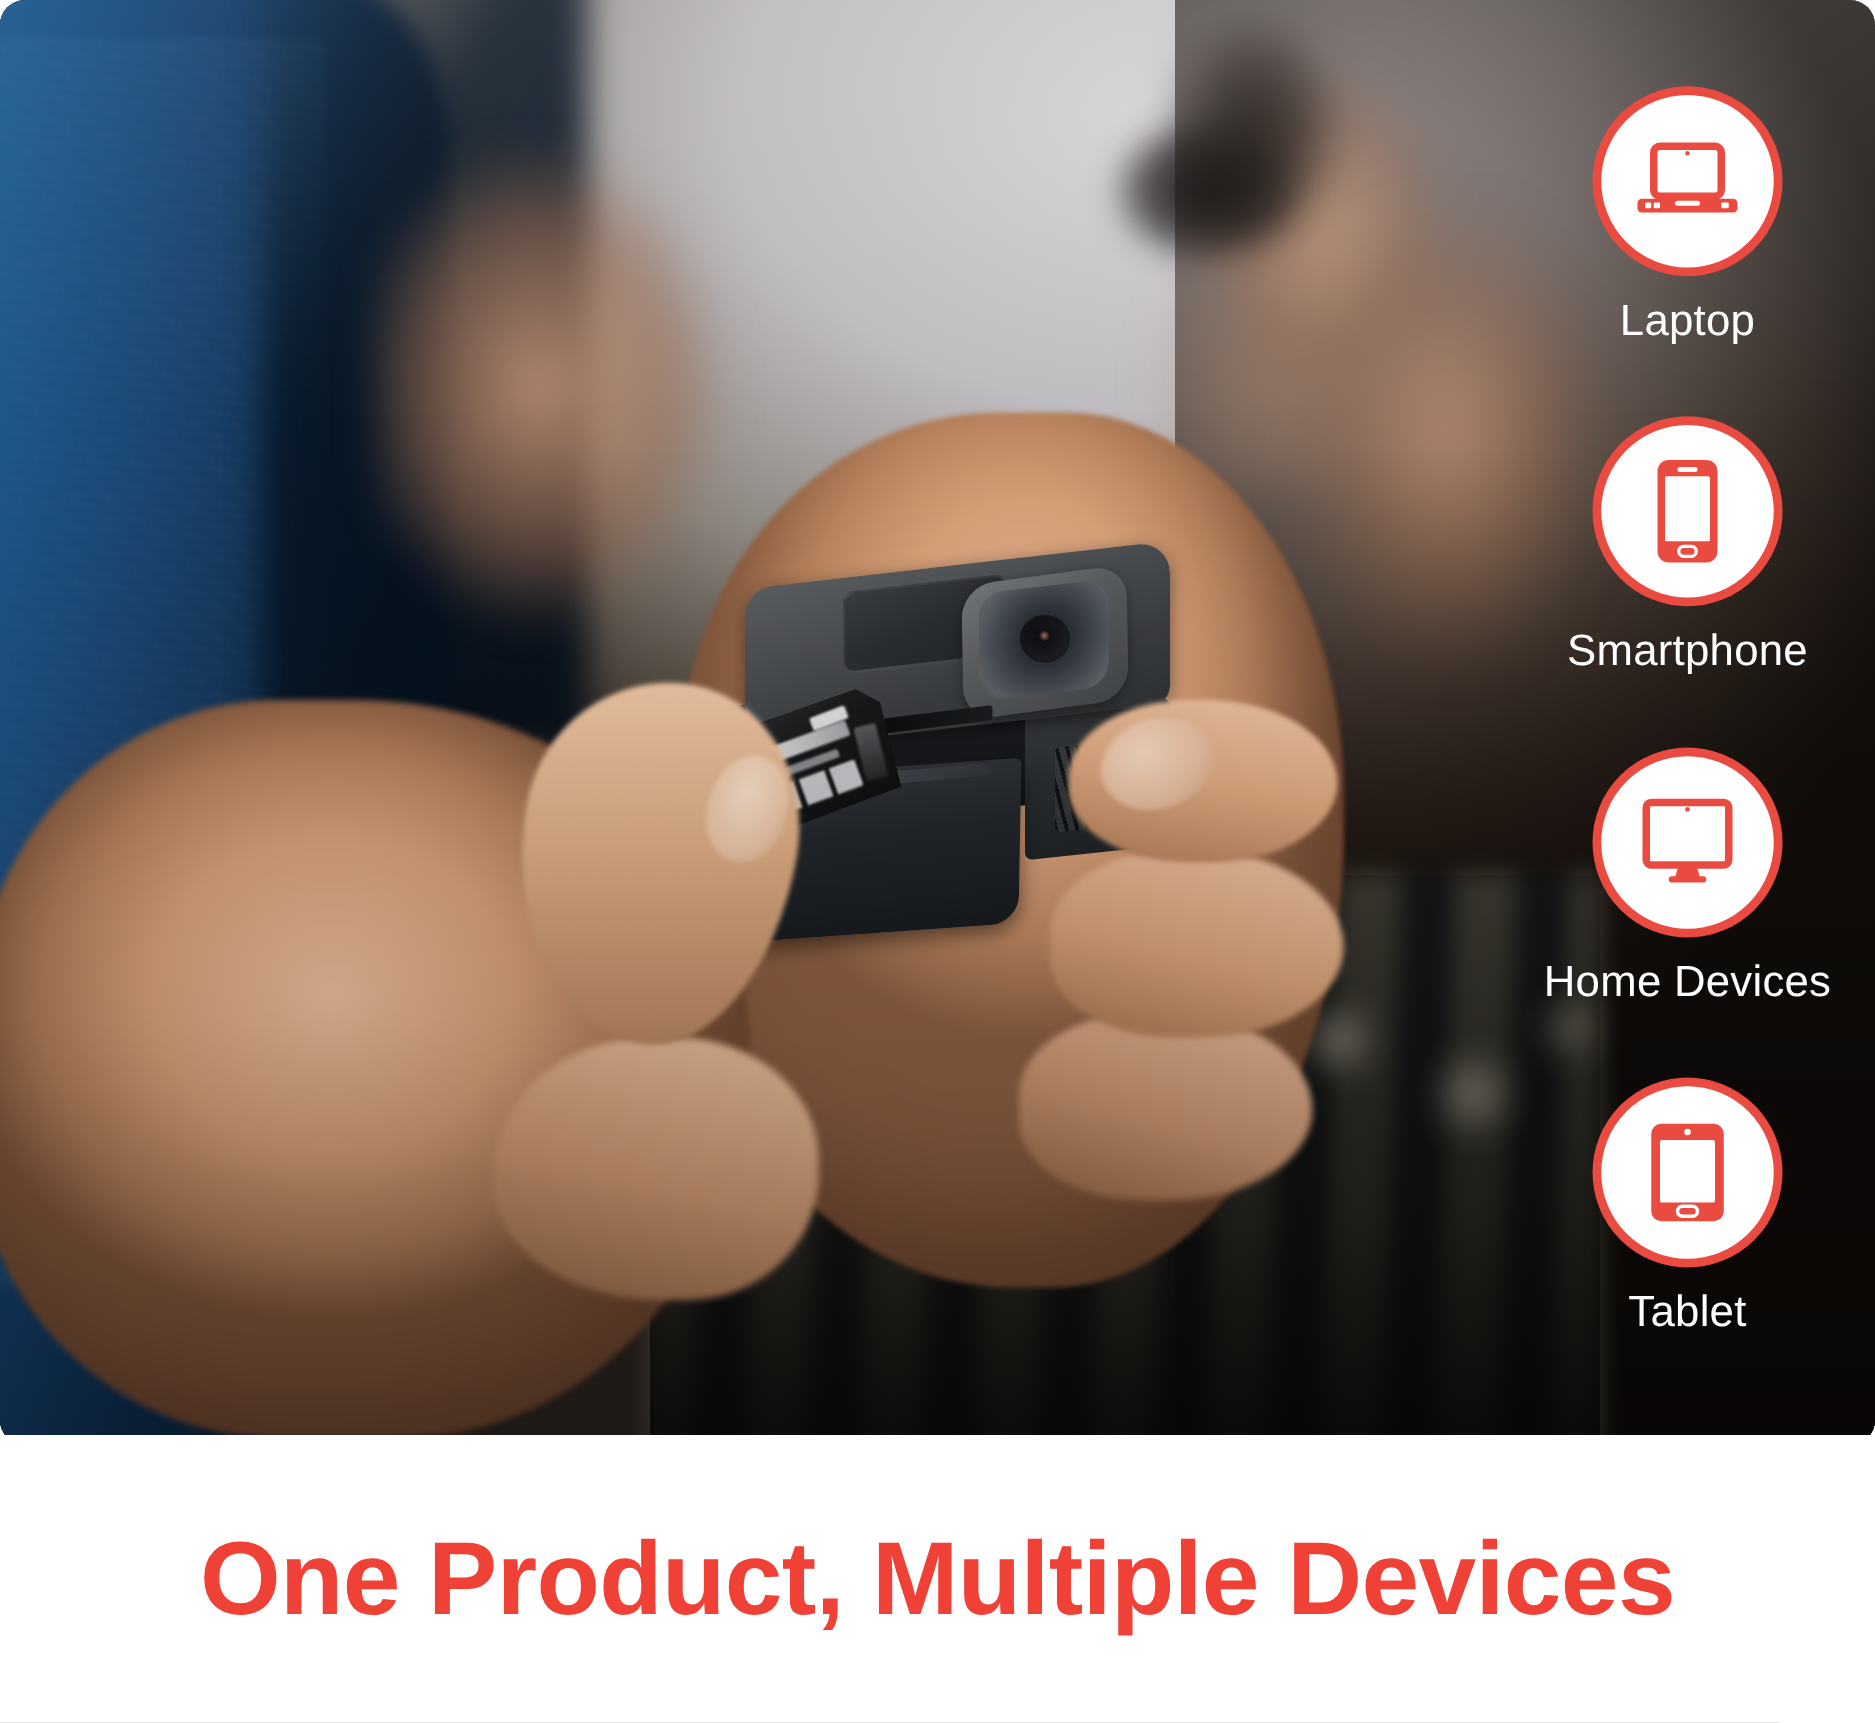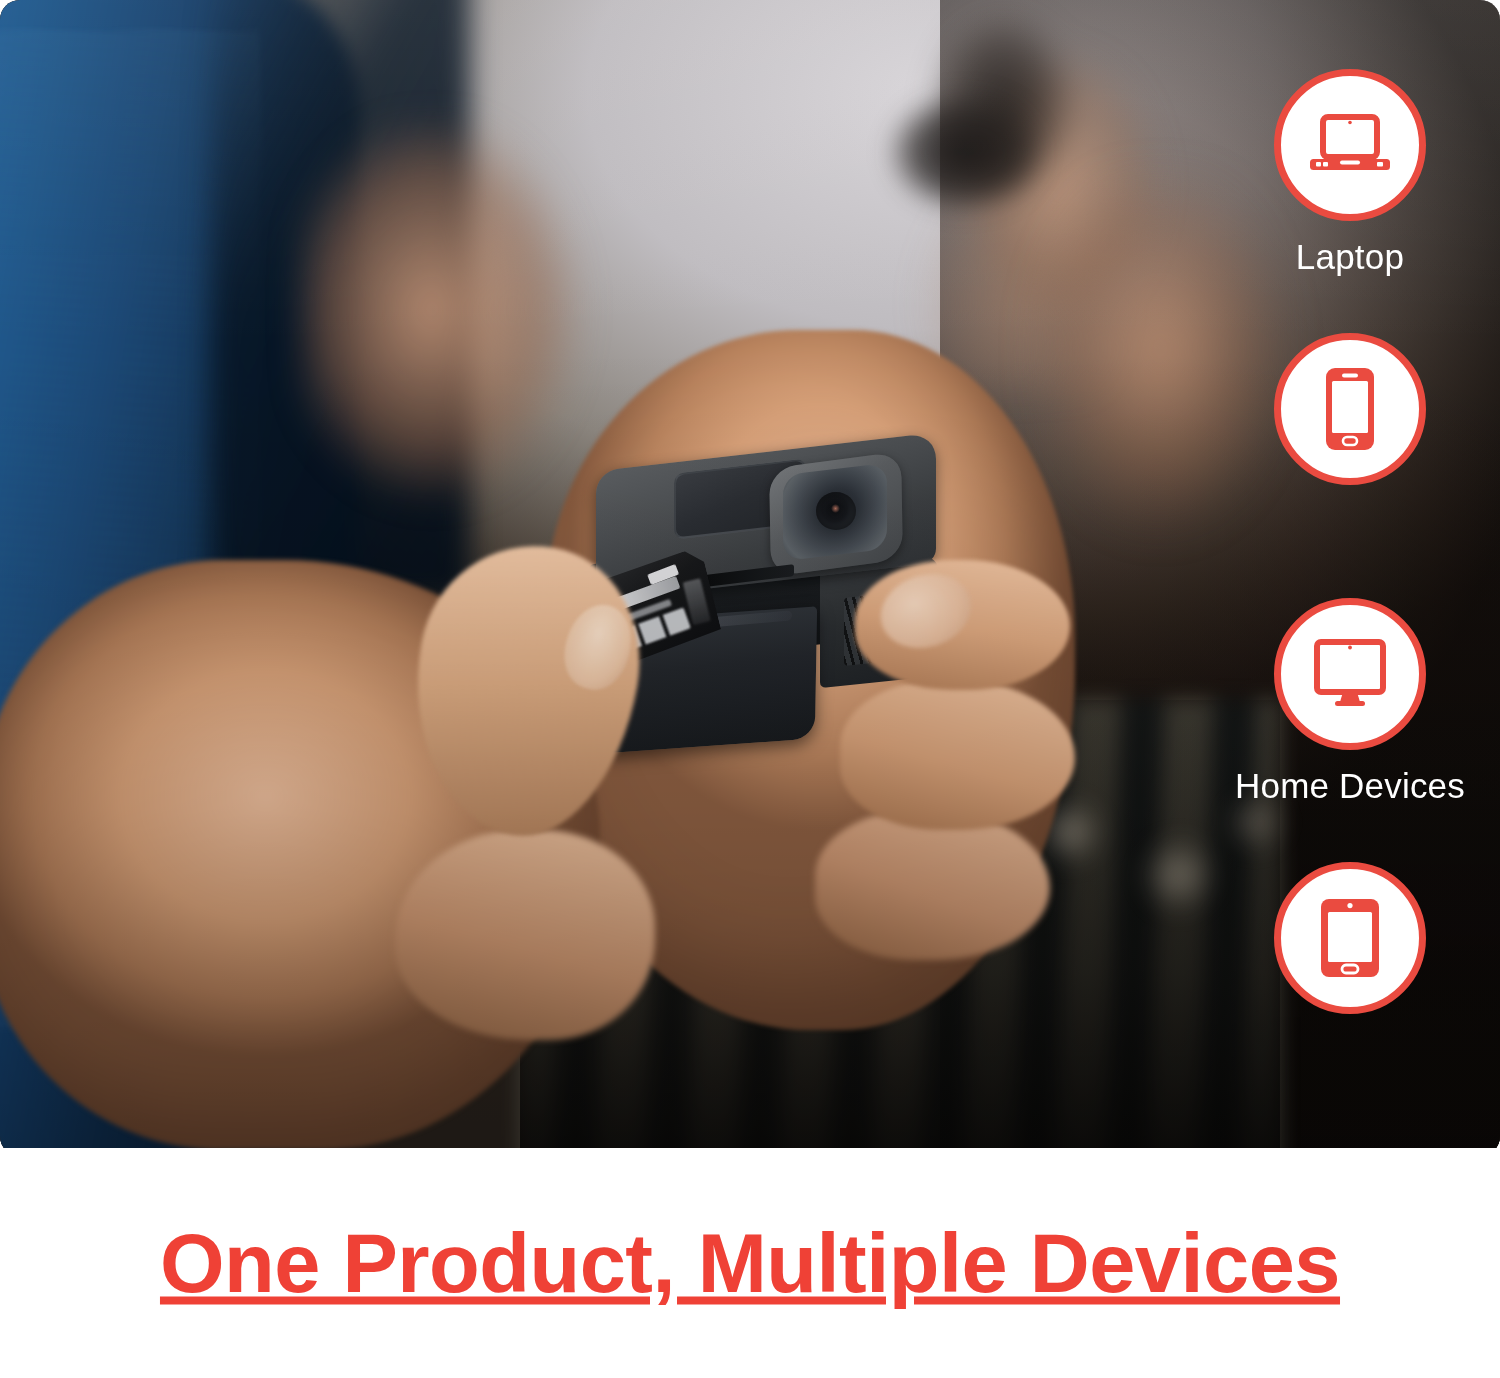"Smartphone" div.icon-label { html: none -> <div>Smartphone</div> }
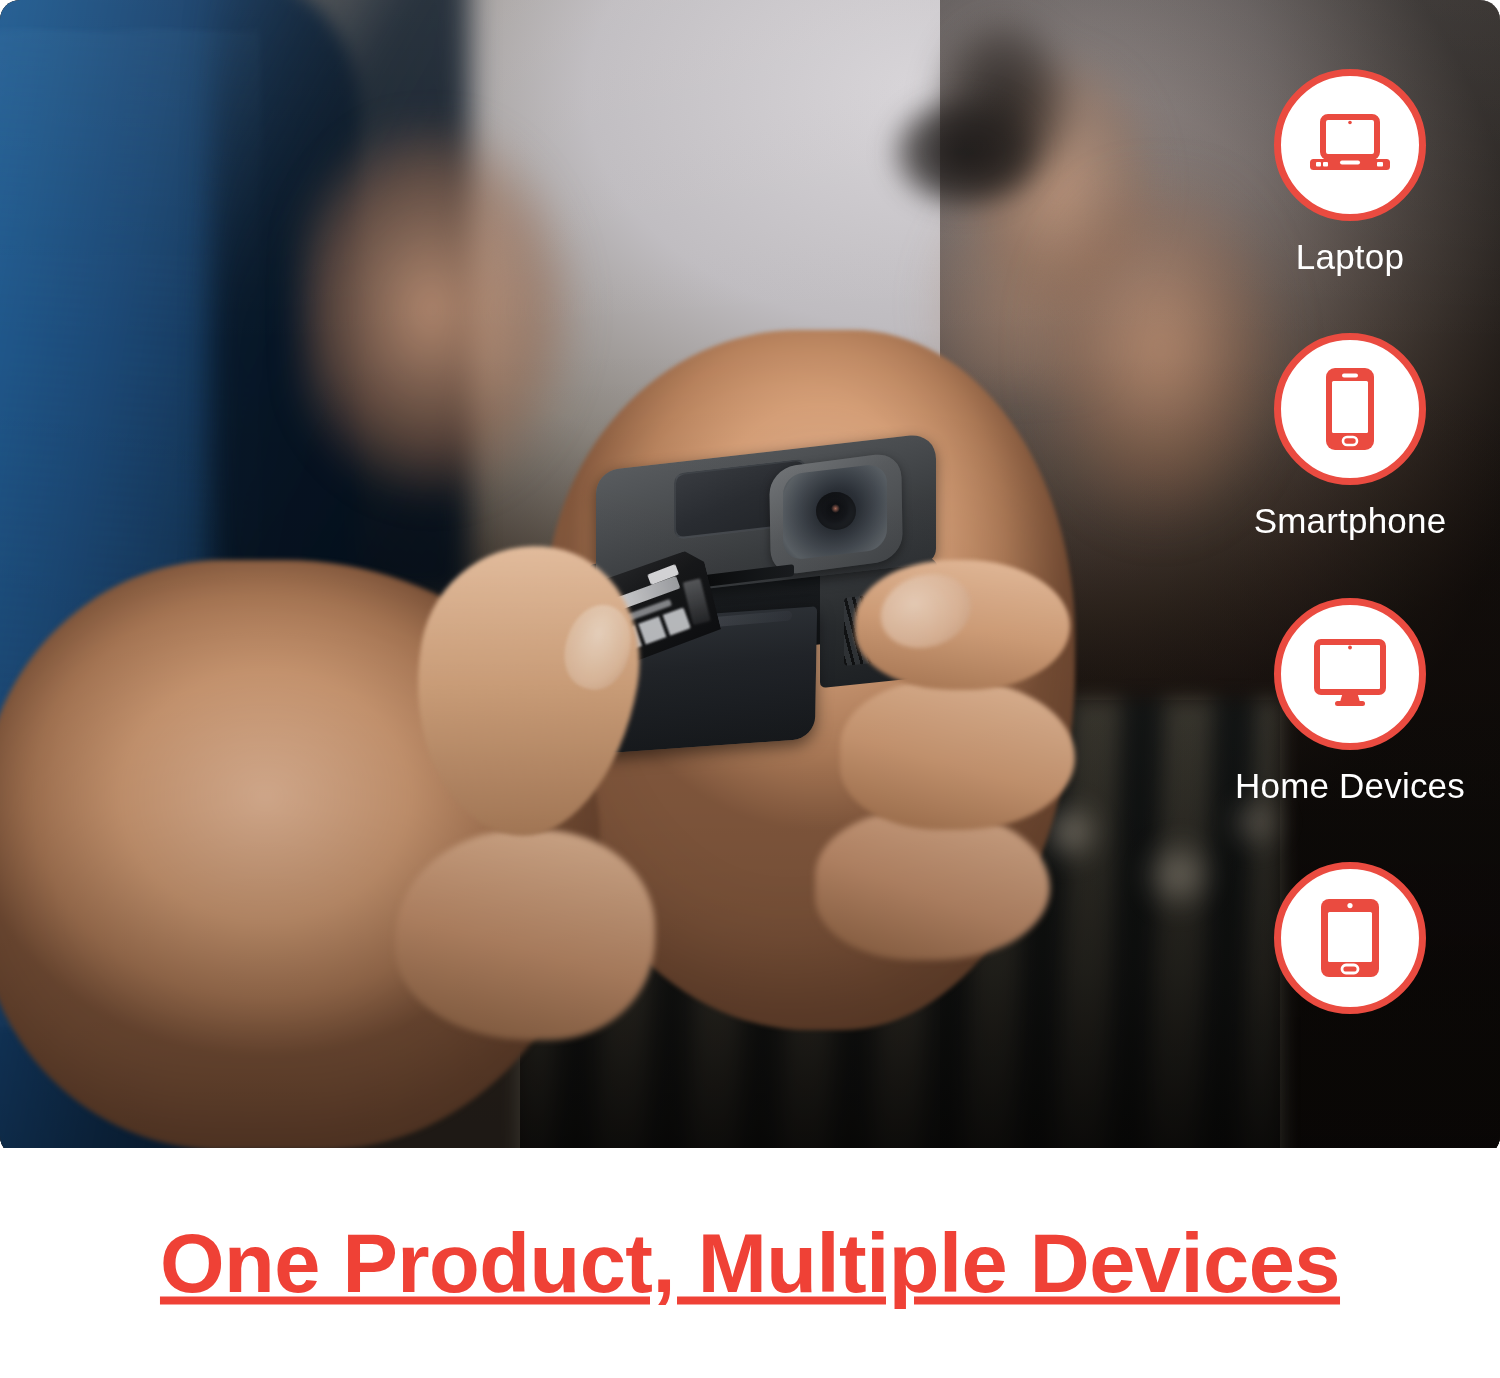"Tablet" div.icon-label { html: none -> <div>Tablet</div> }
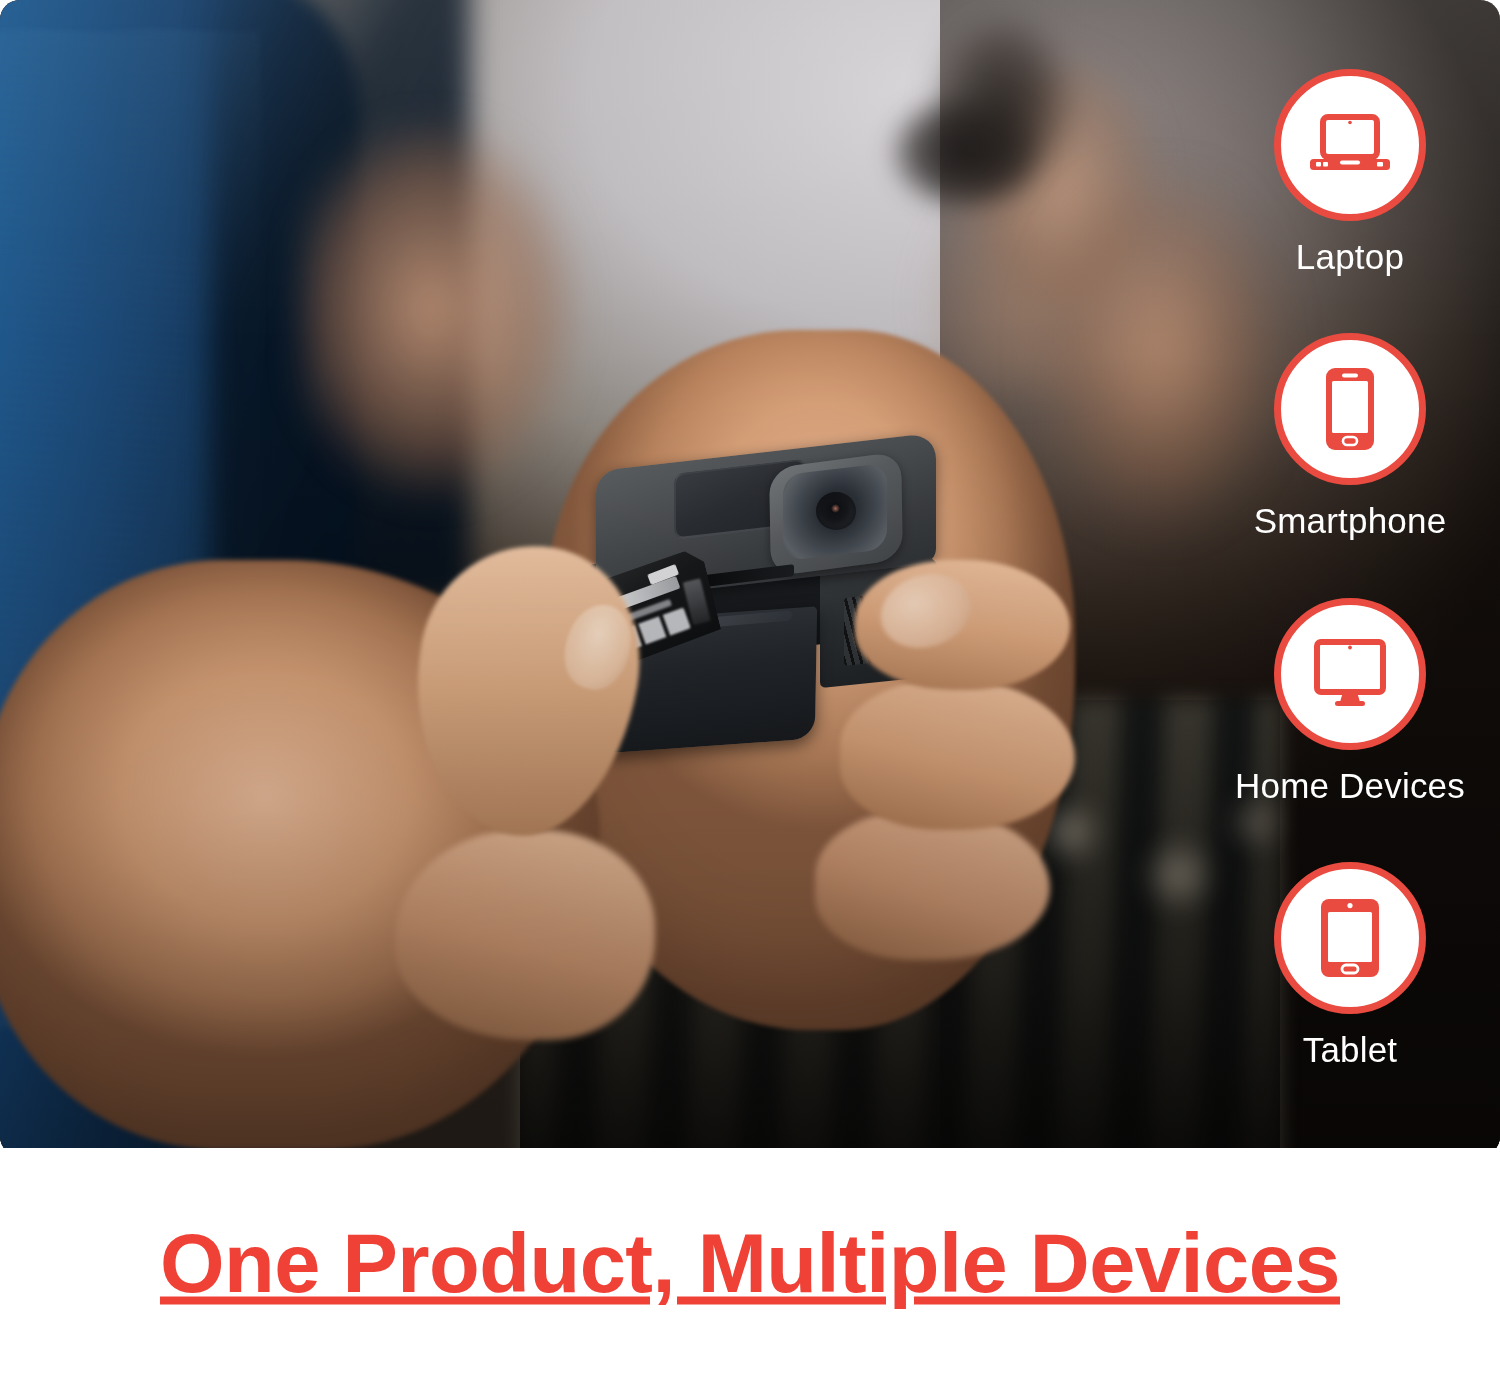"One Product, Multiple Devices" .headline { text-decoration: underline -> none }
